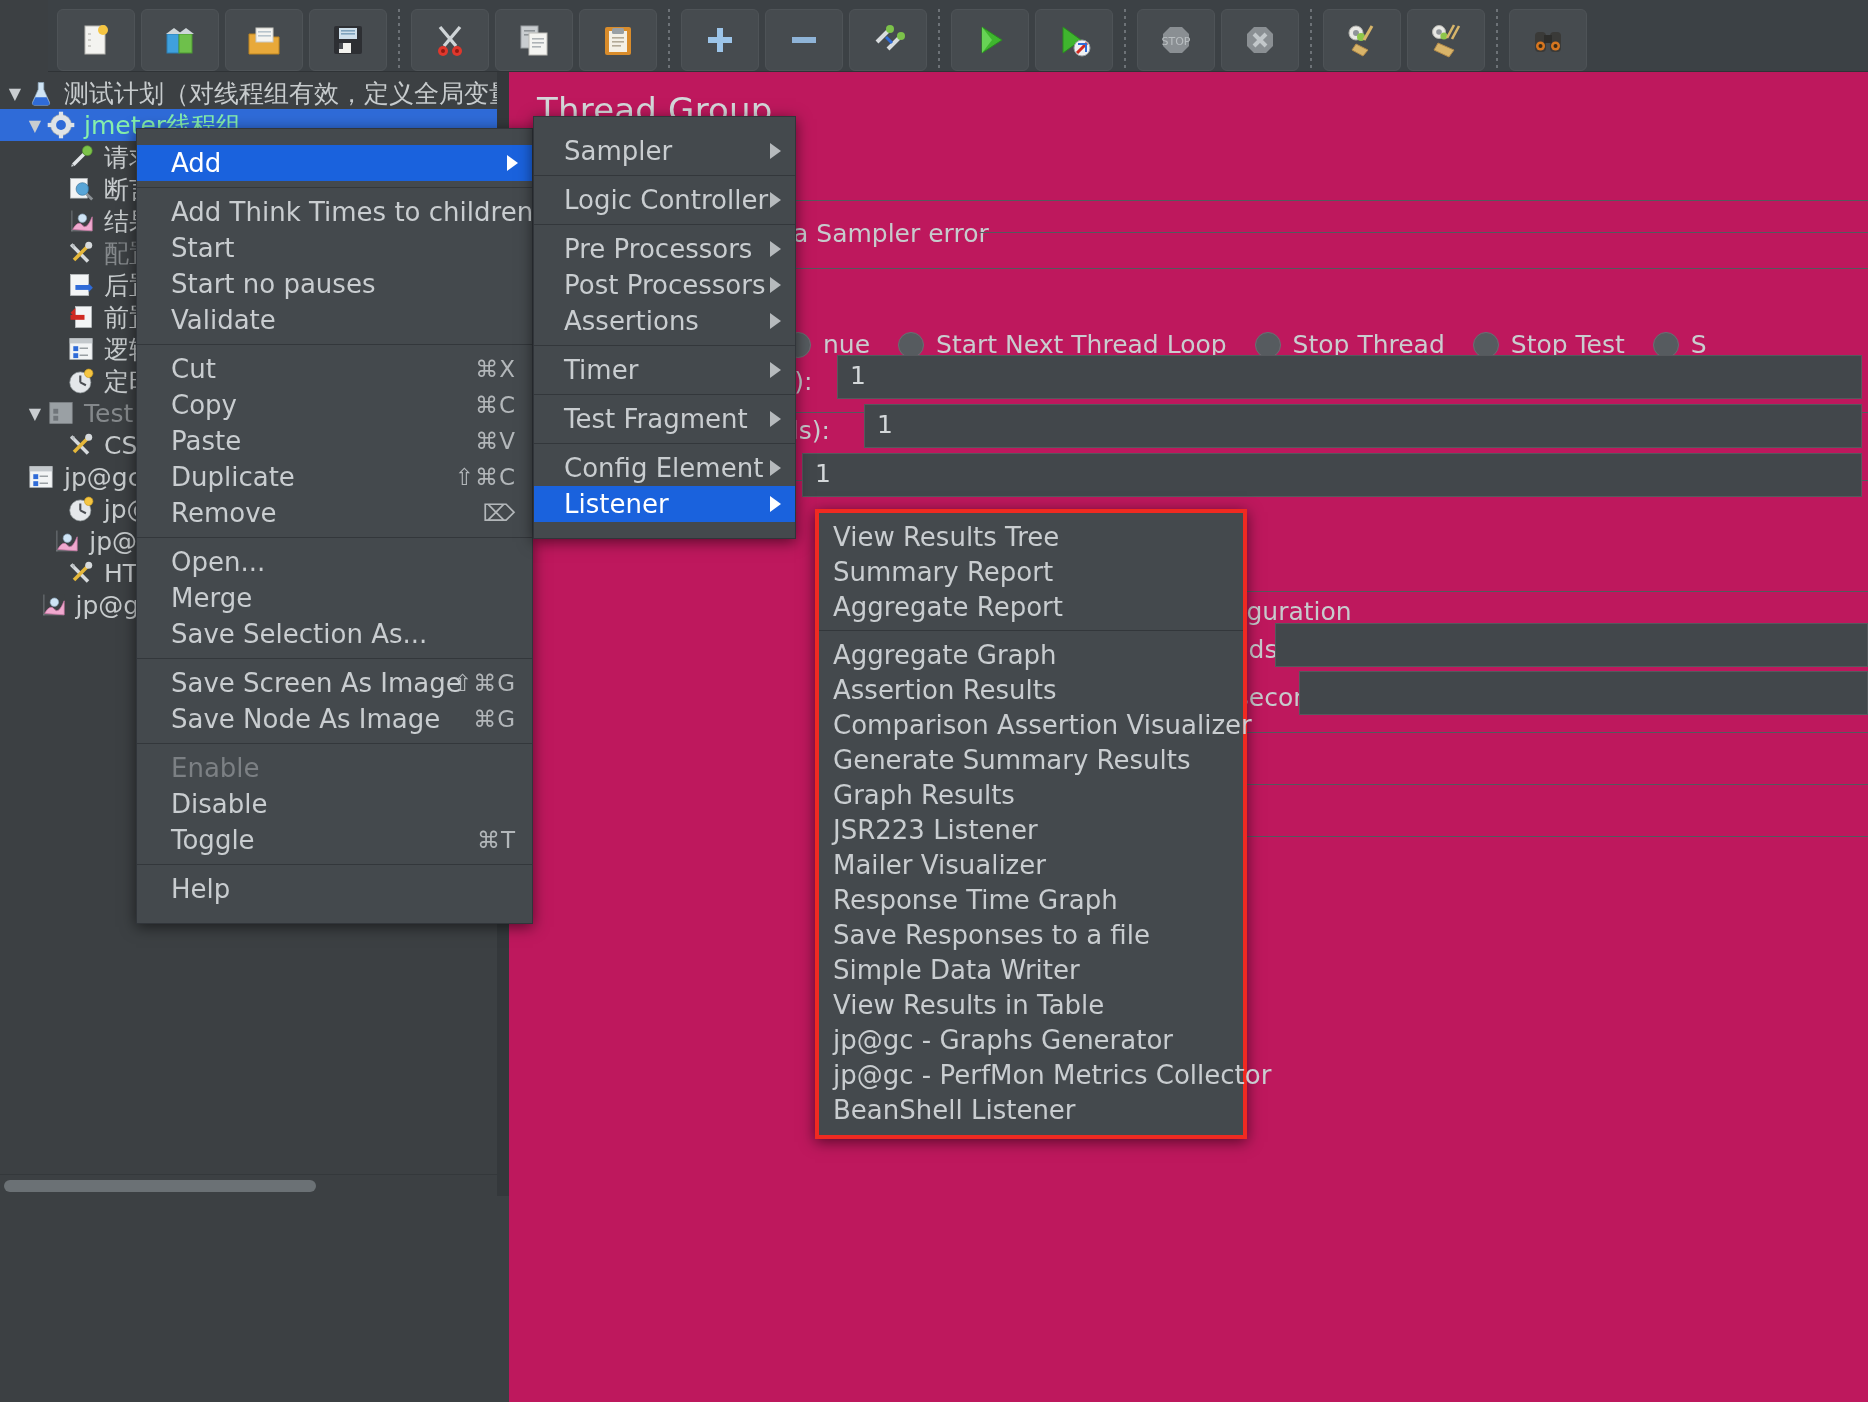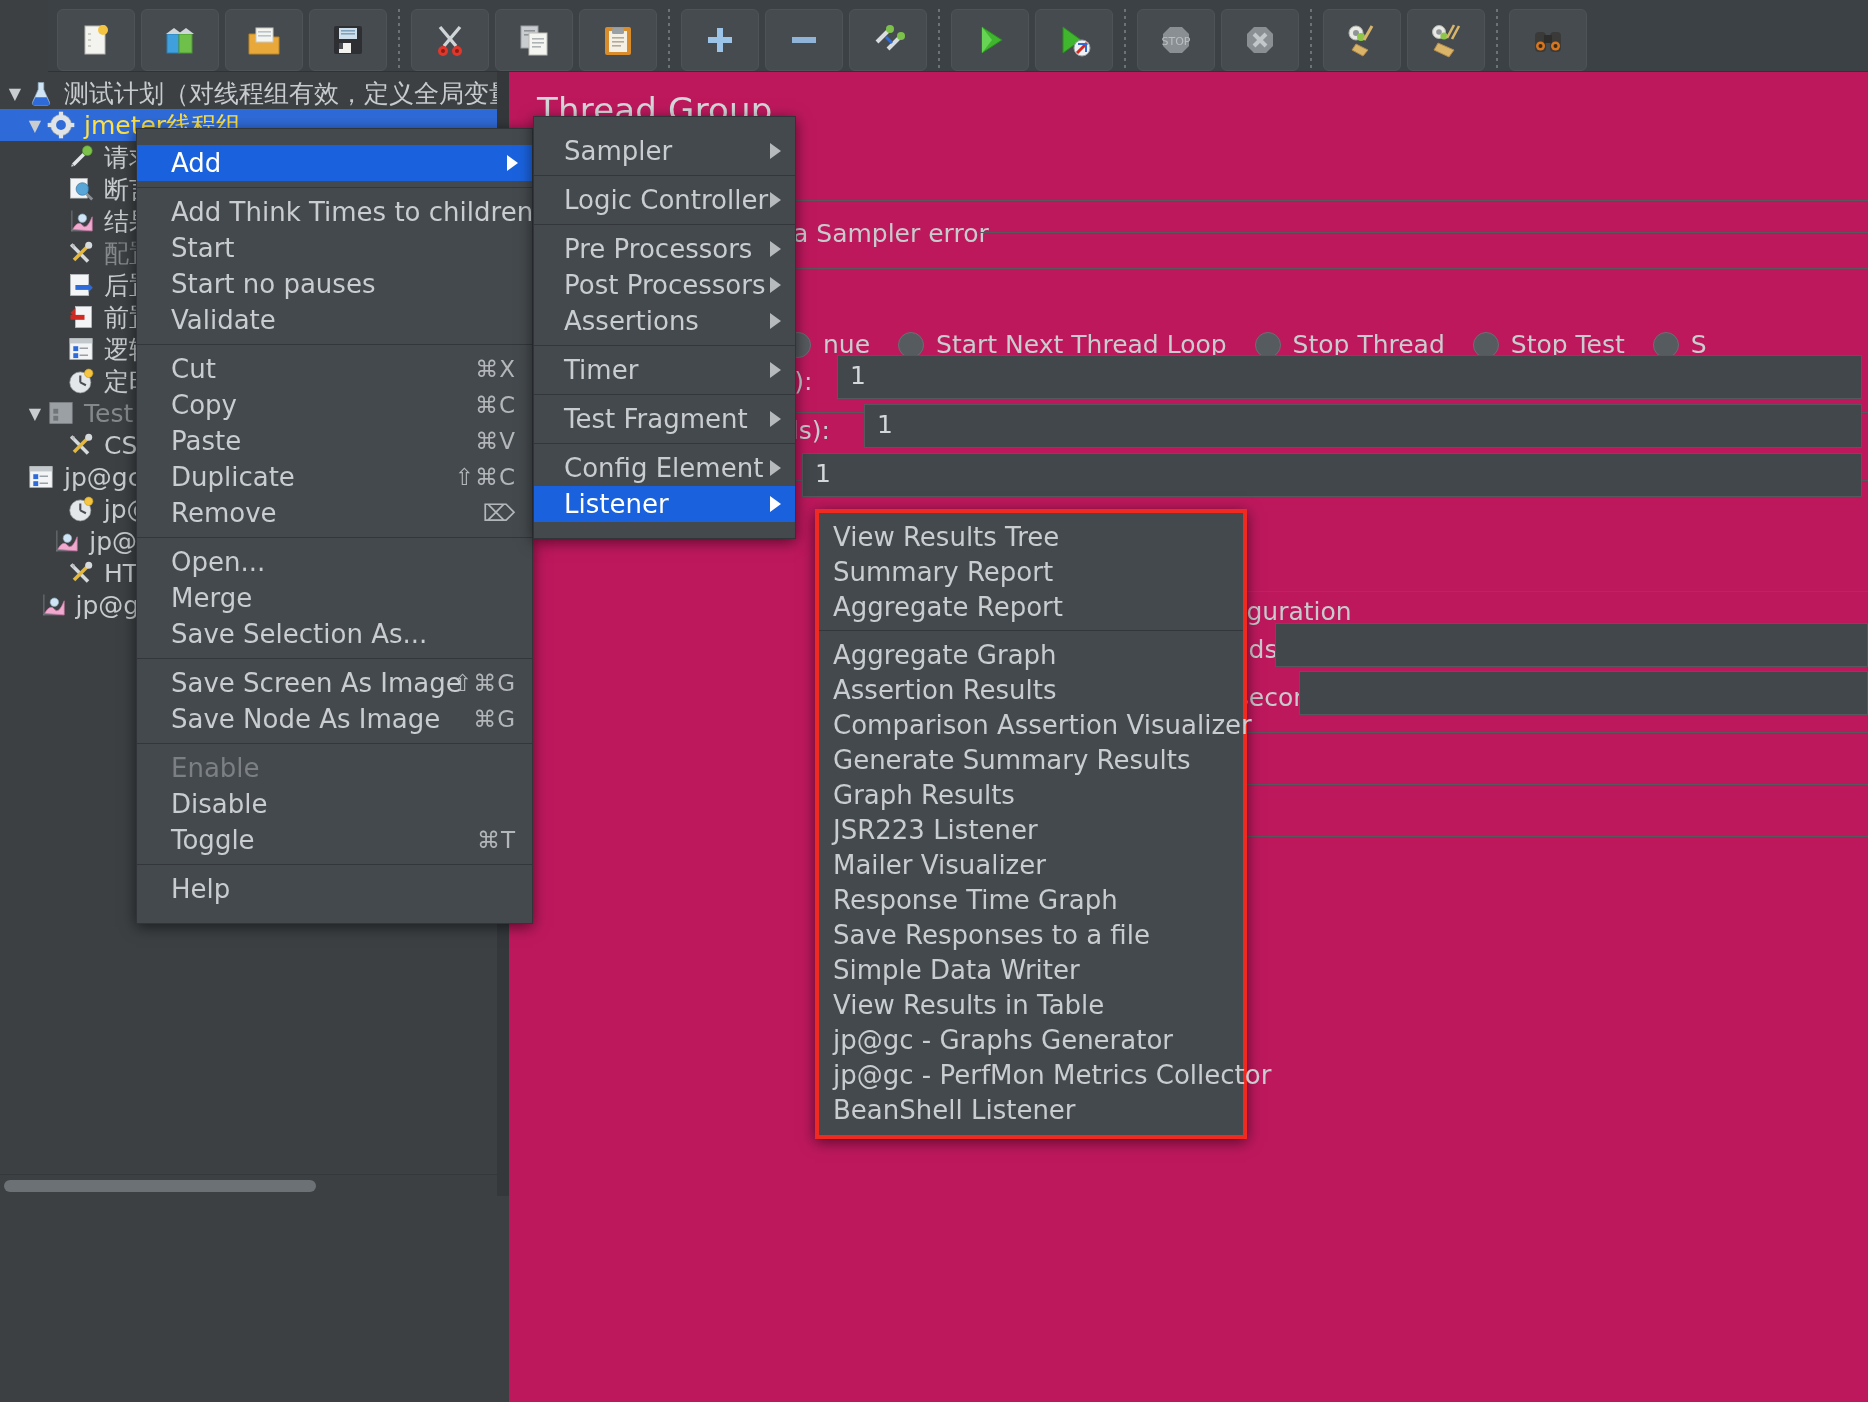"jmeter线程组" .trow.sel .tlabel { color: #fde047 -> #86efac }
